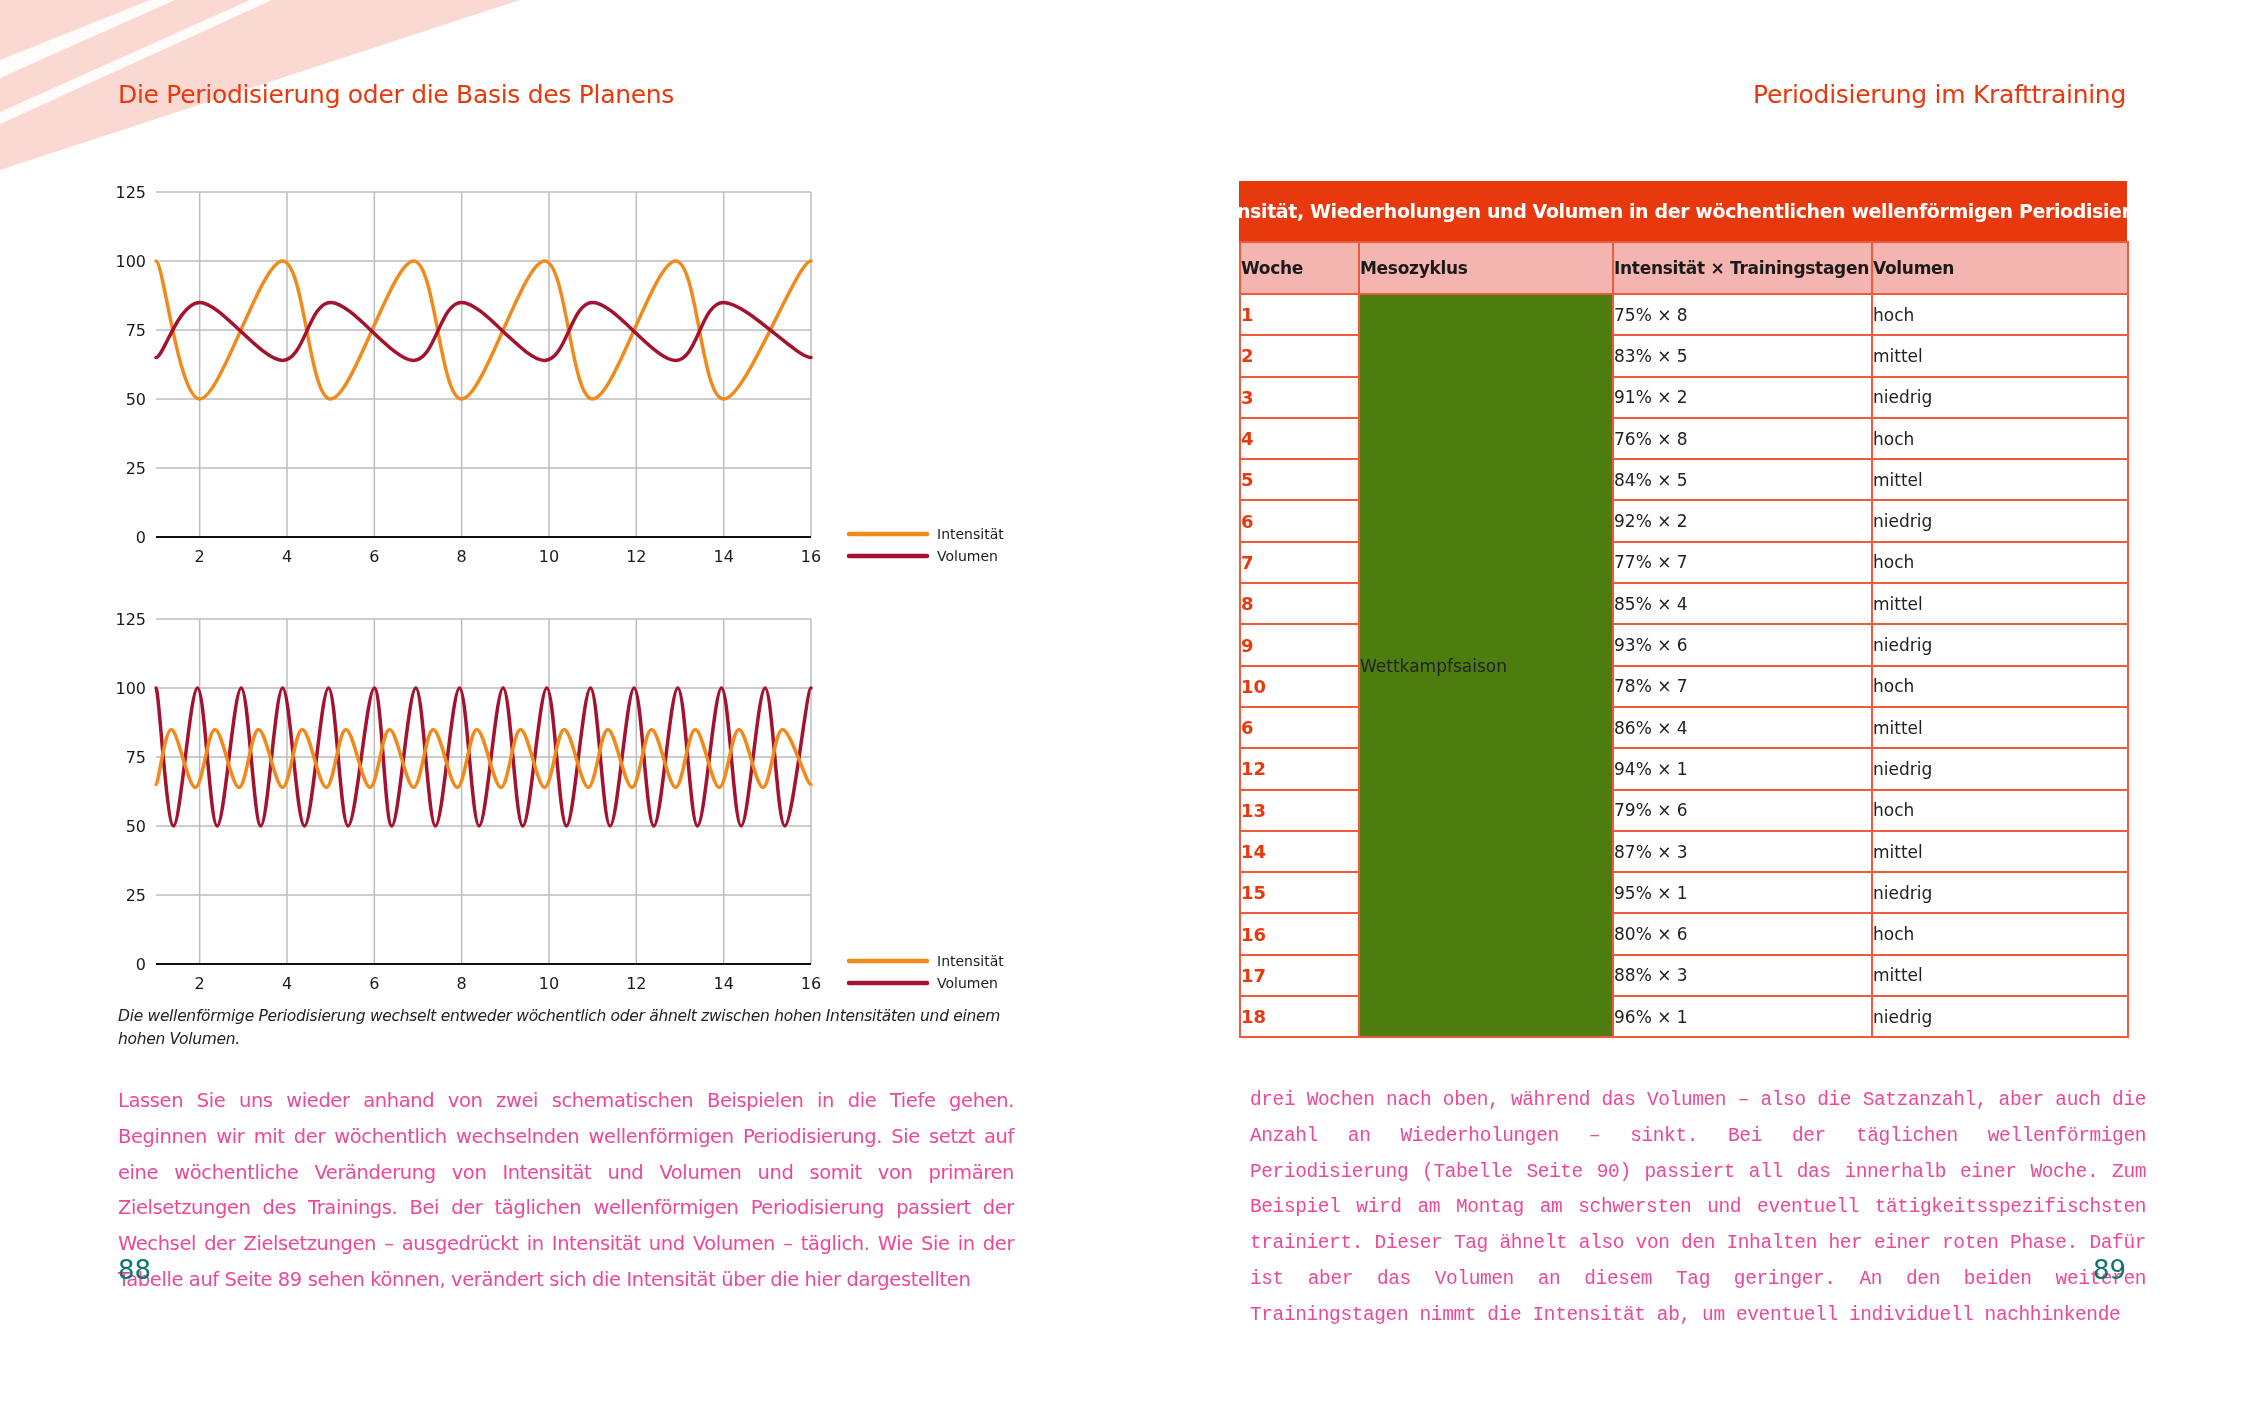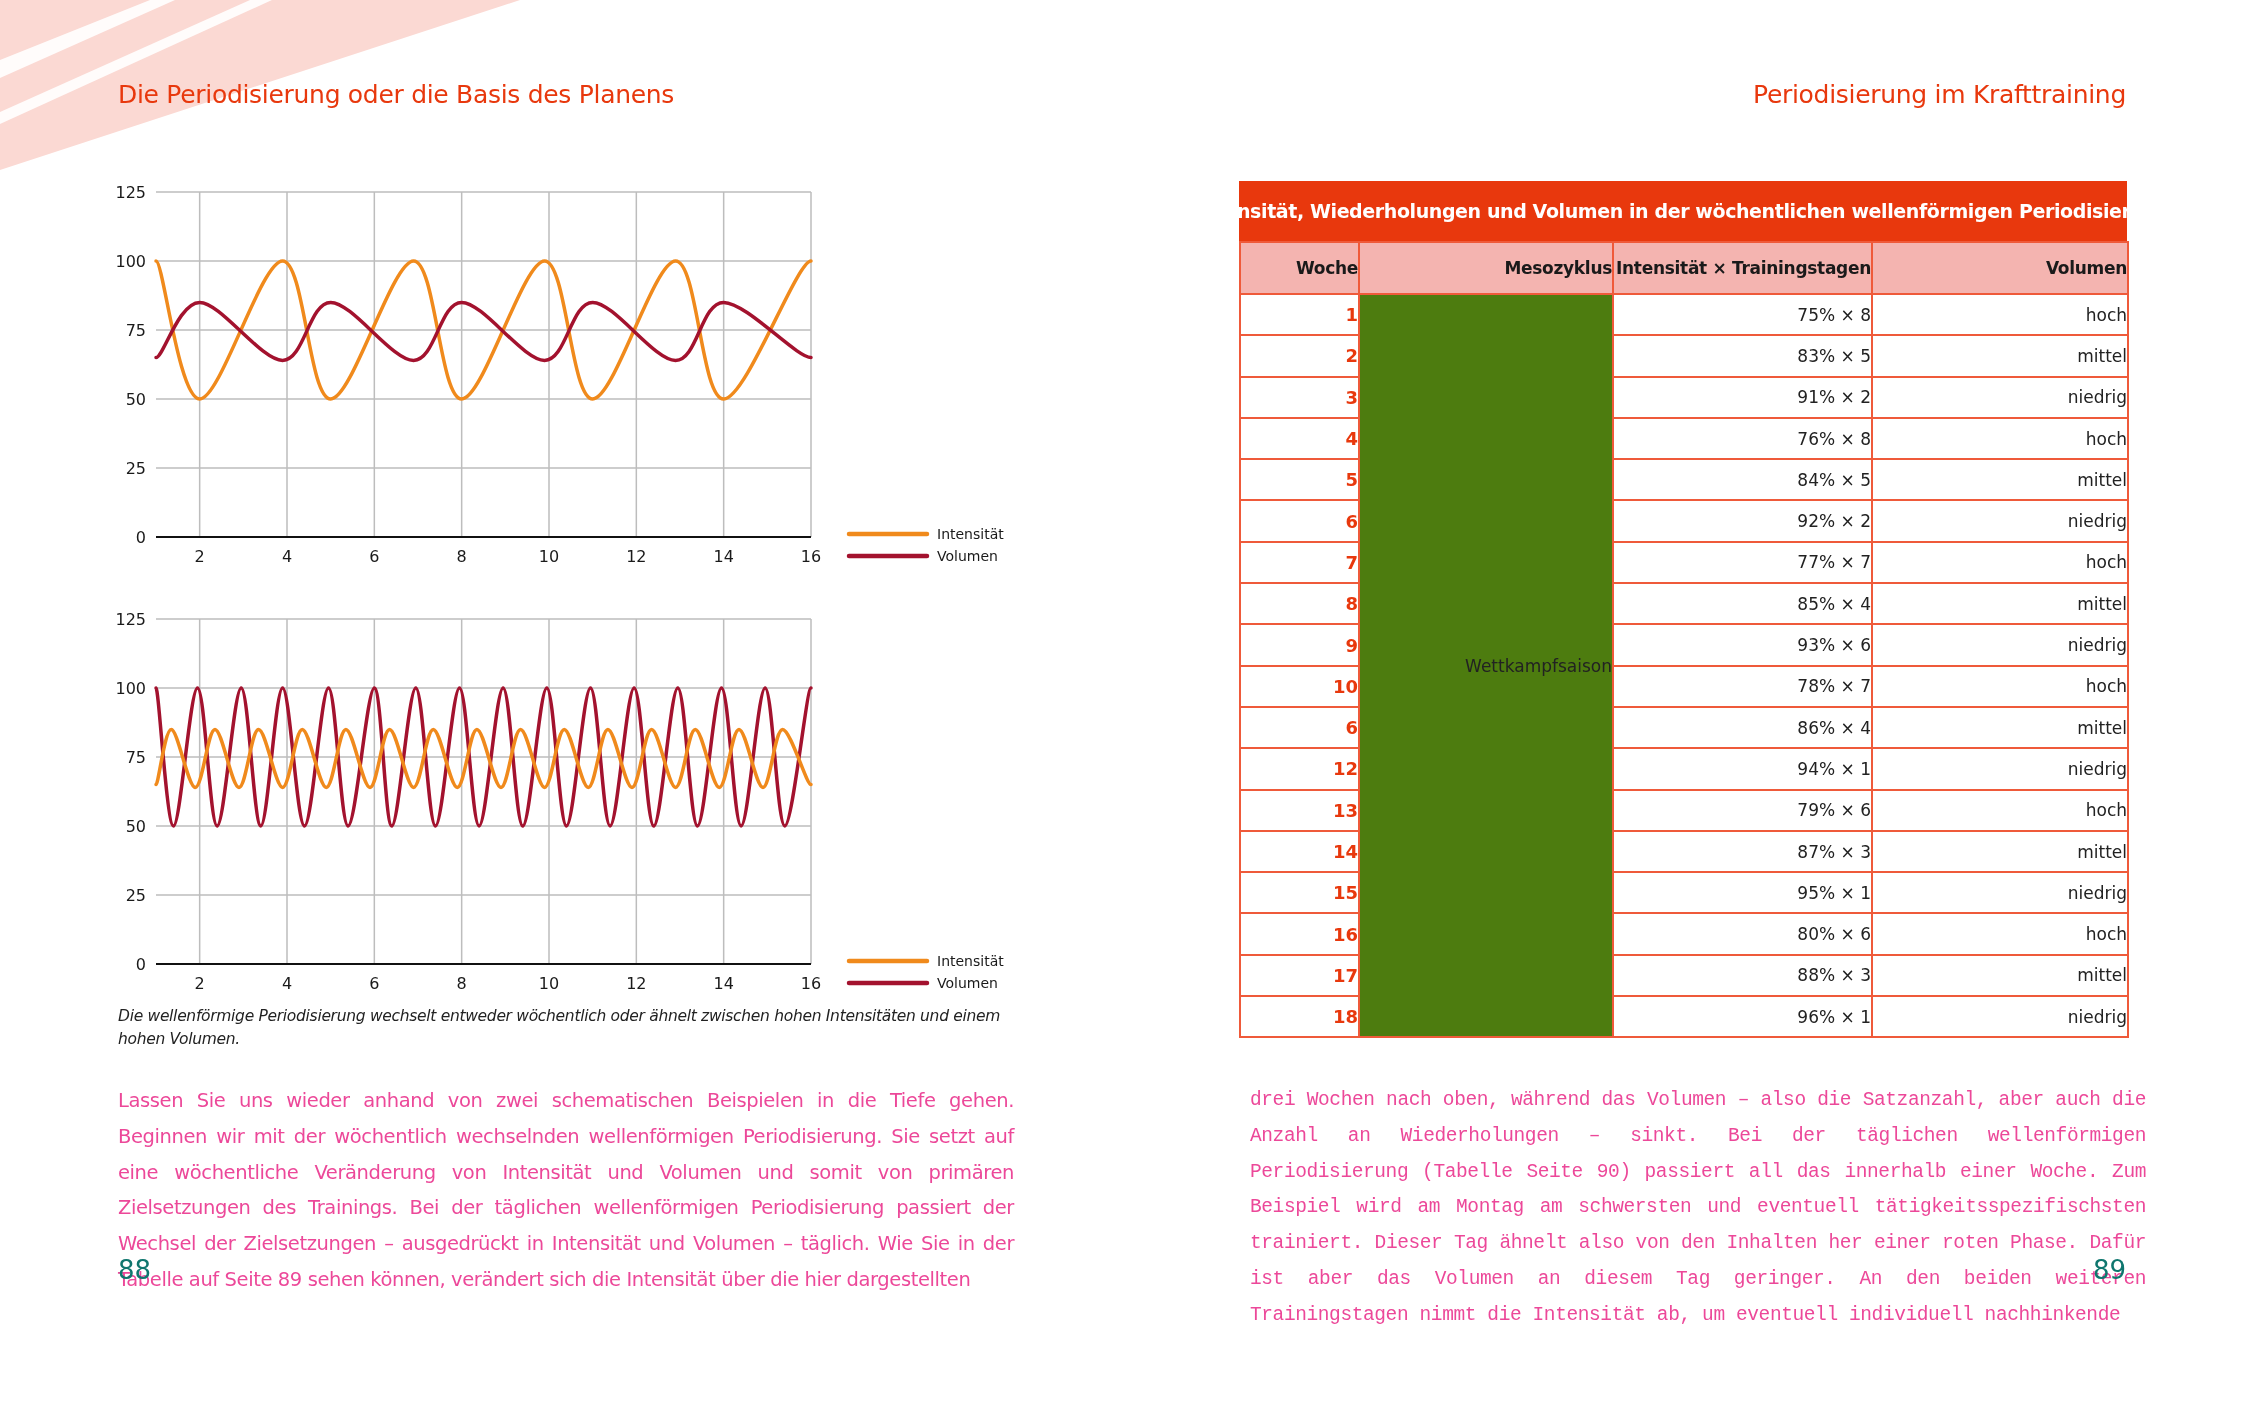"Woche" th, td { text-align: right -> left }
